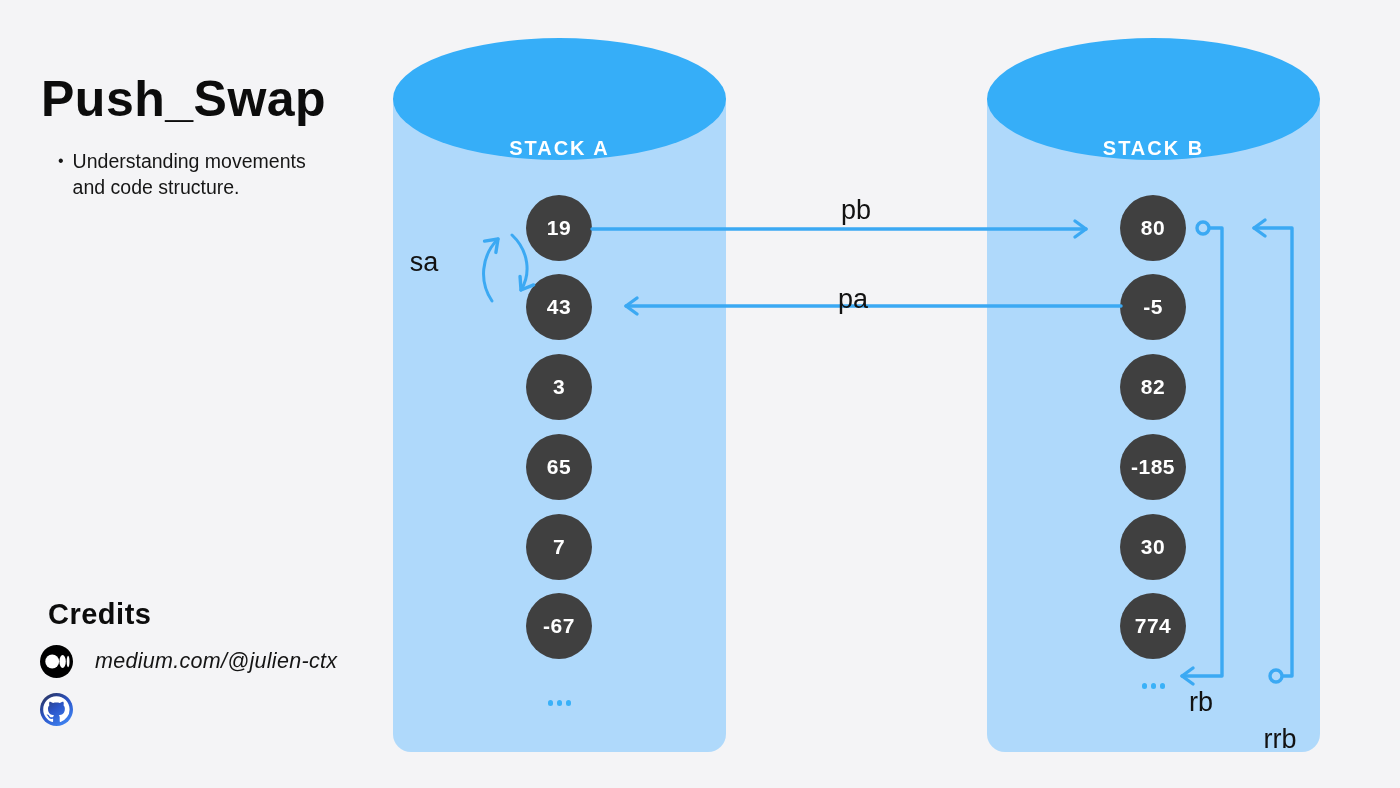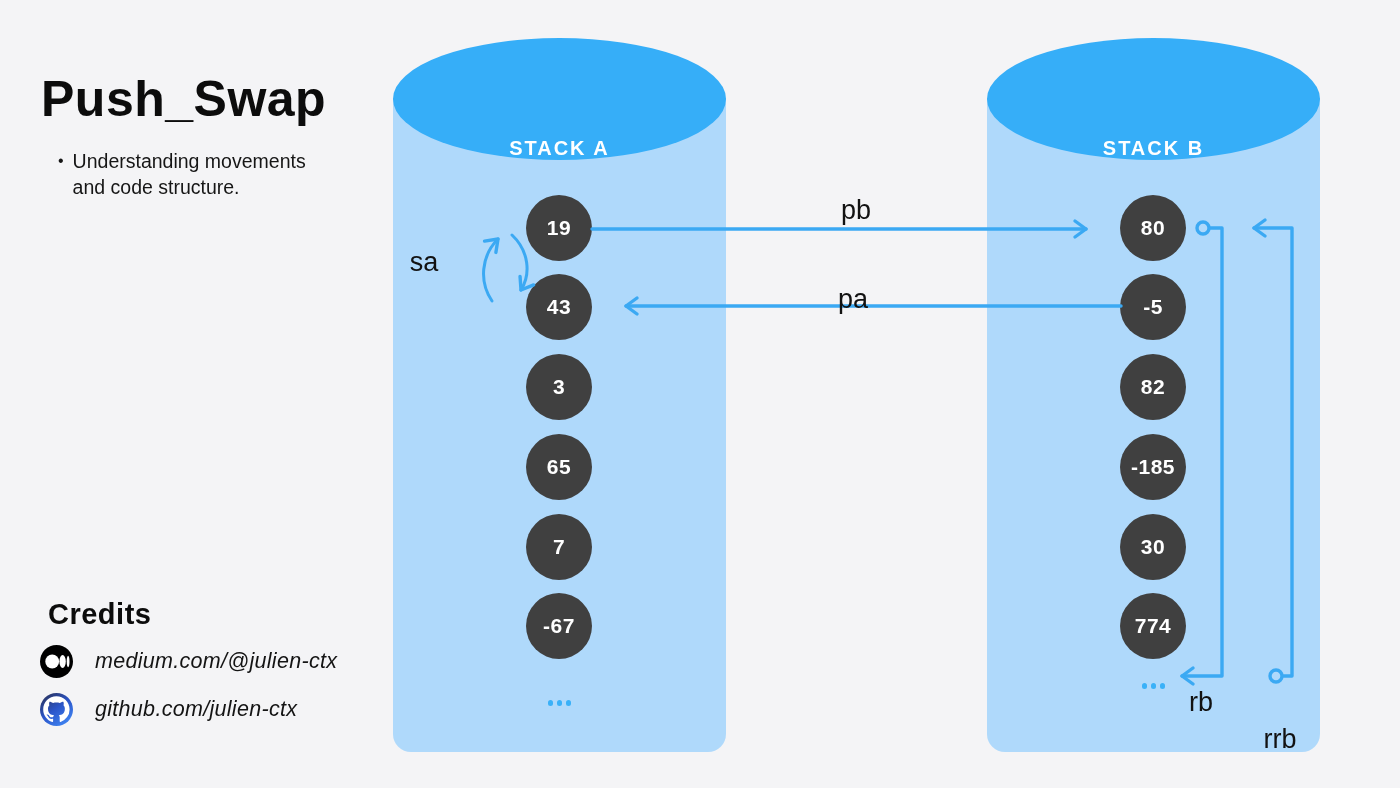"github.com/julien-ctx" span.credit-text { html: <span>github.com/julien-ctx</span> -> none }
